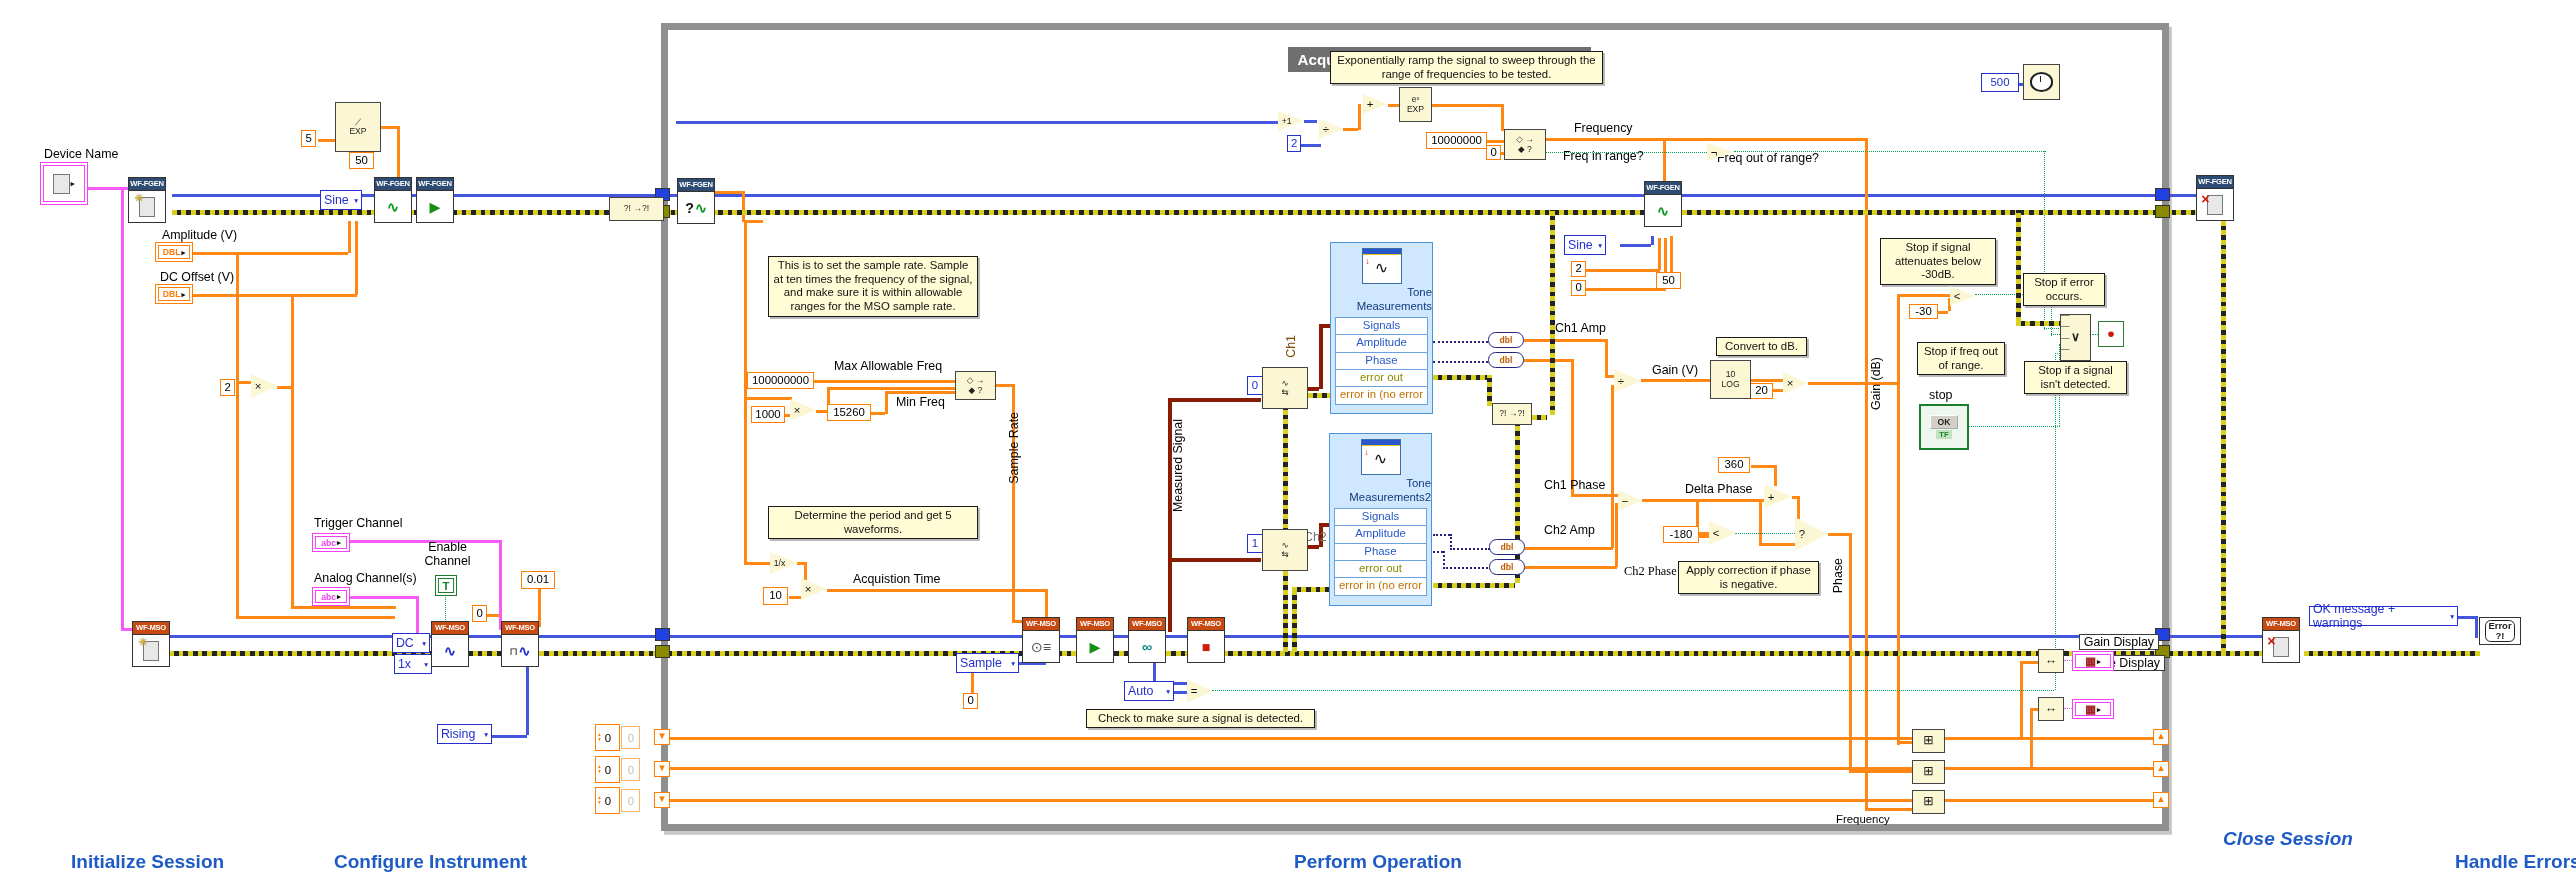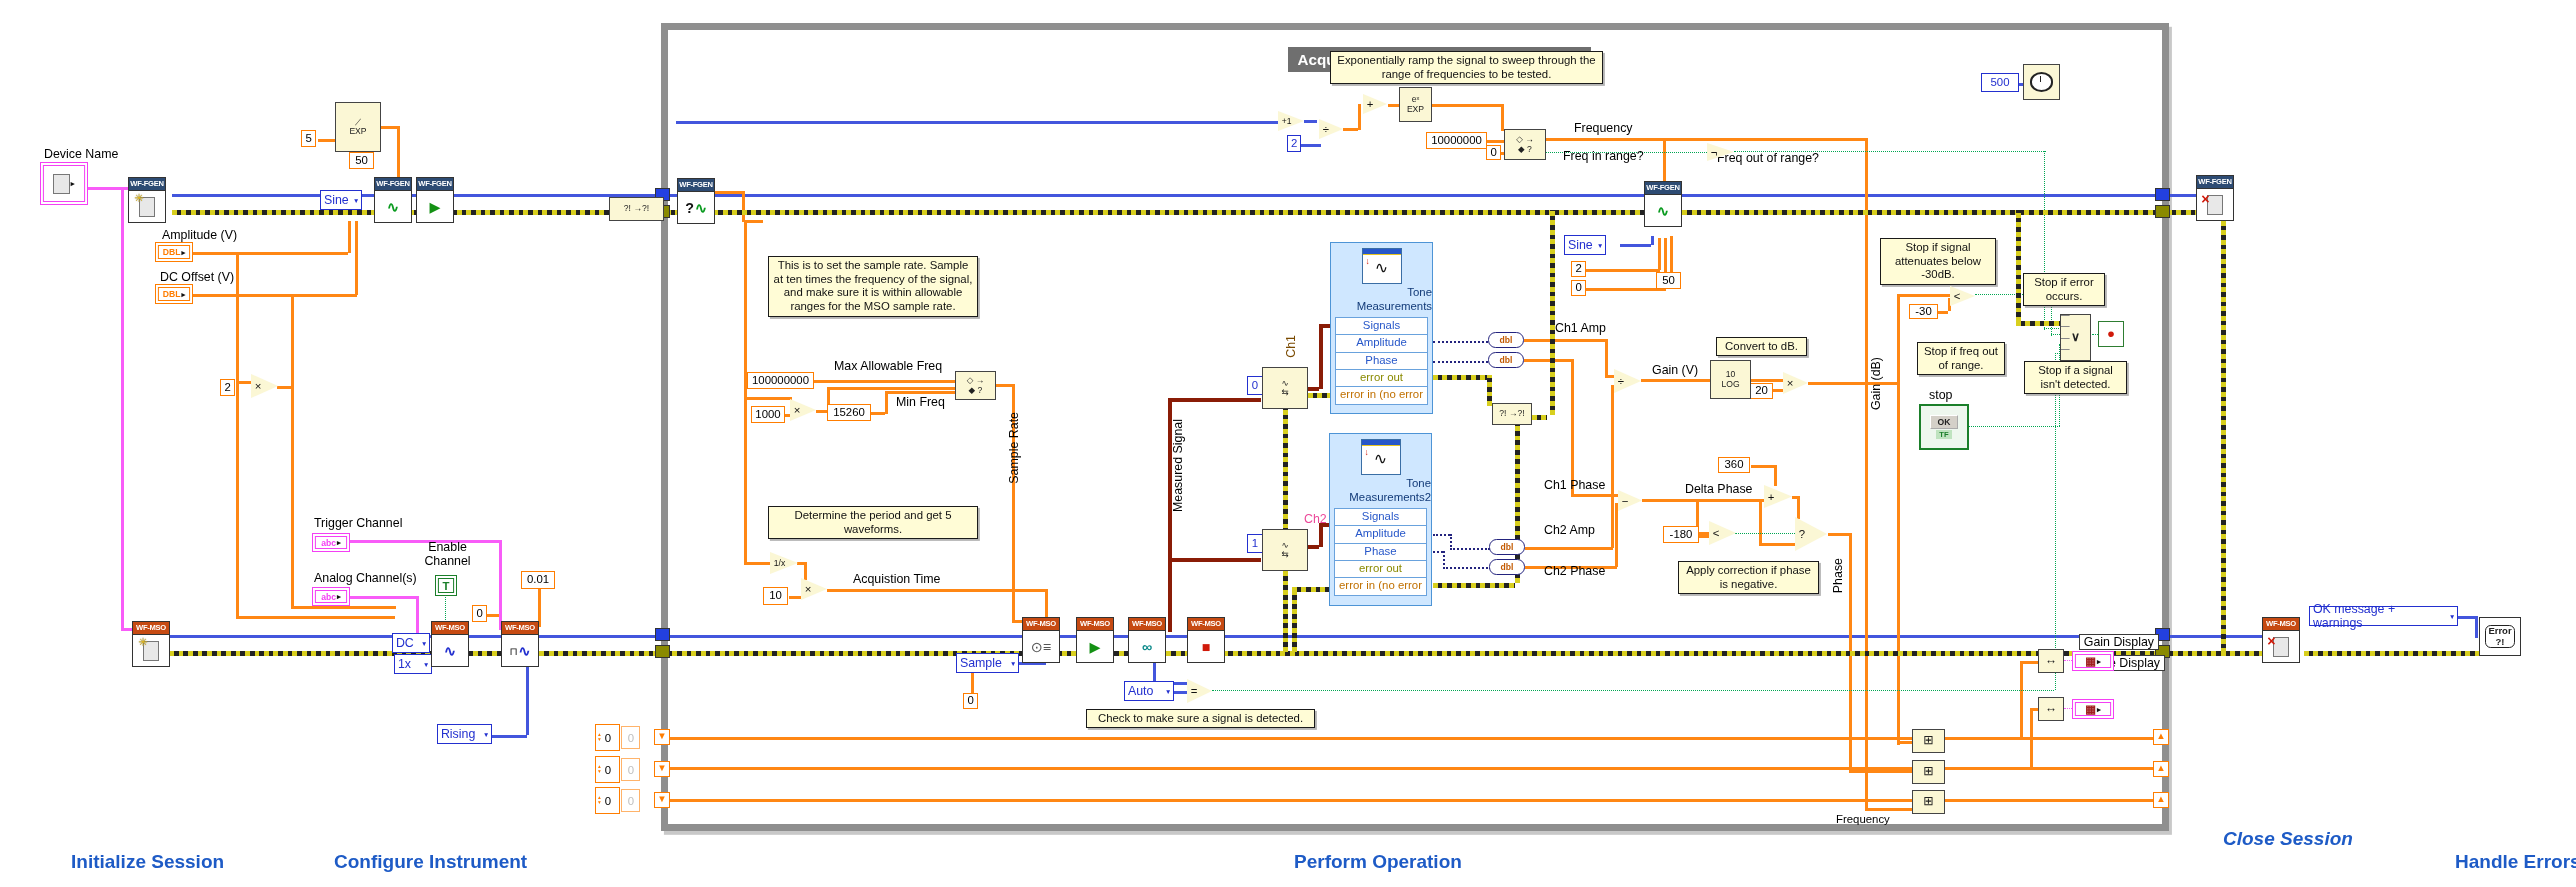"Ch2" div.abs { color: #ec4899 -> #737373; top: 513px -> 531px }
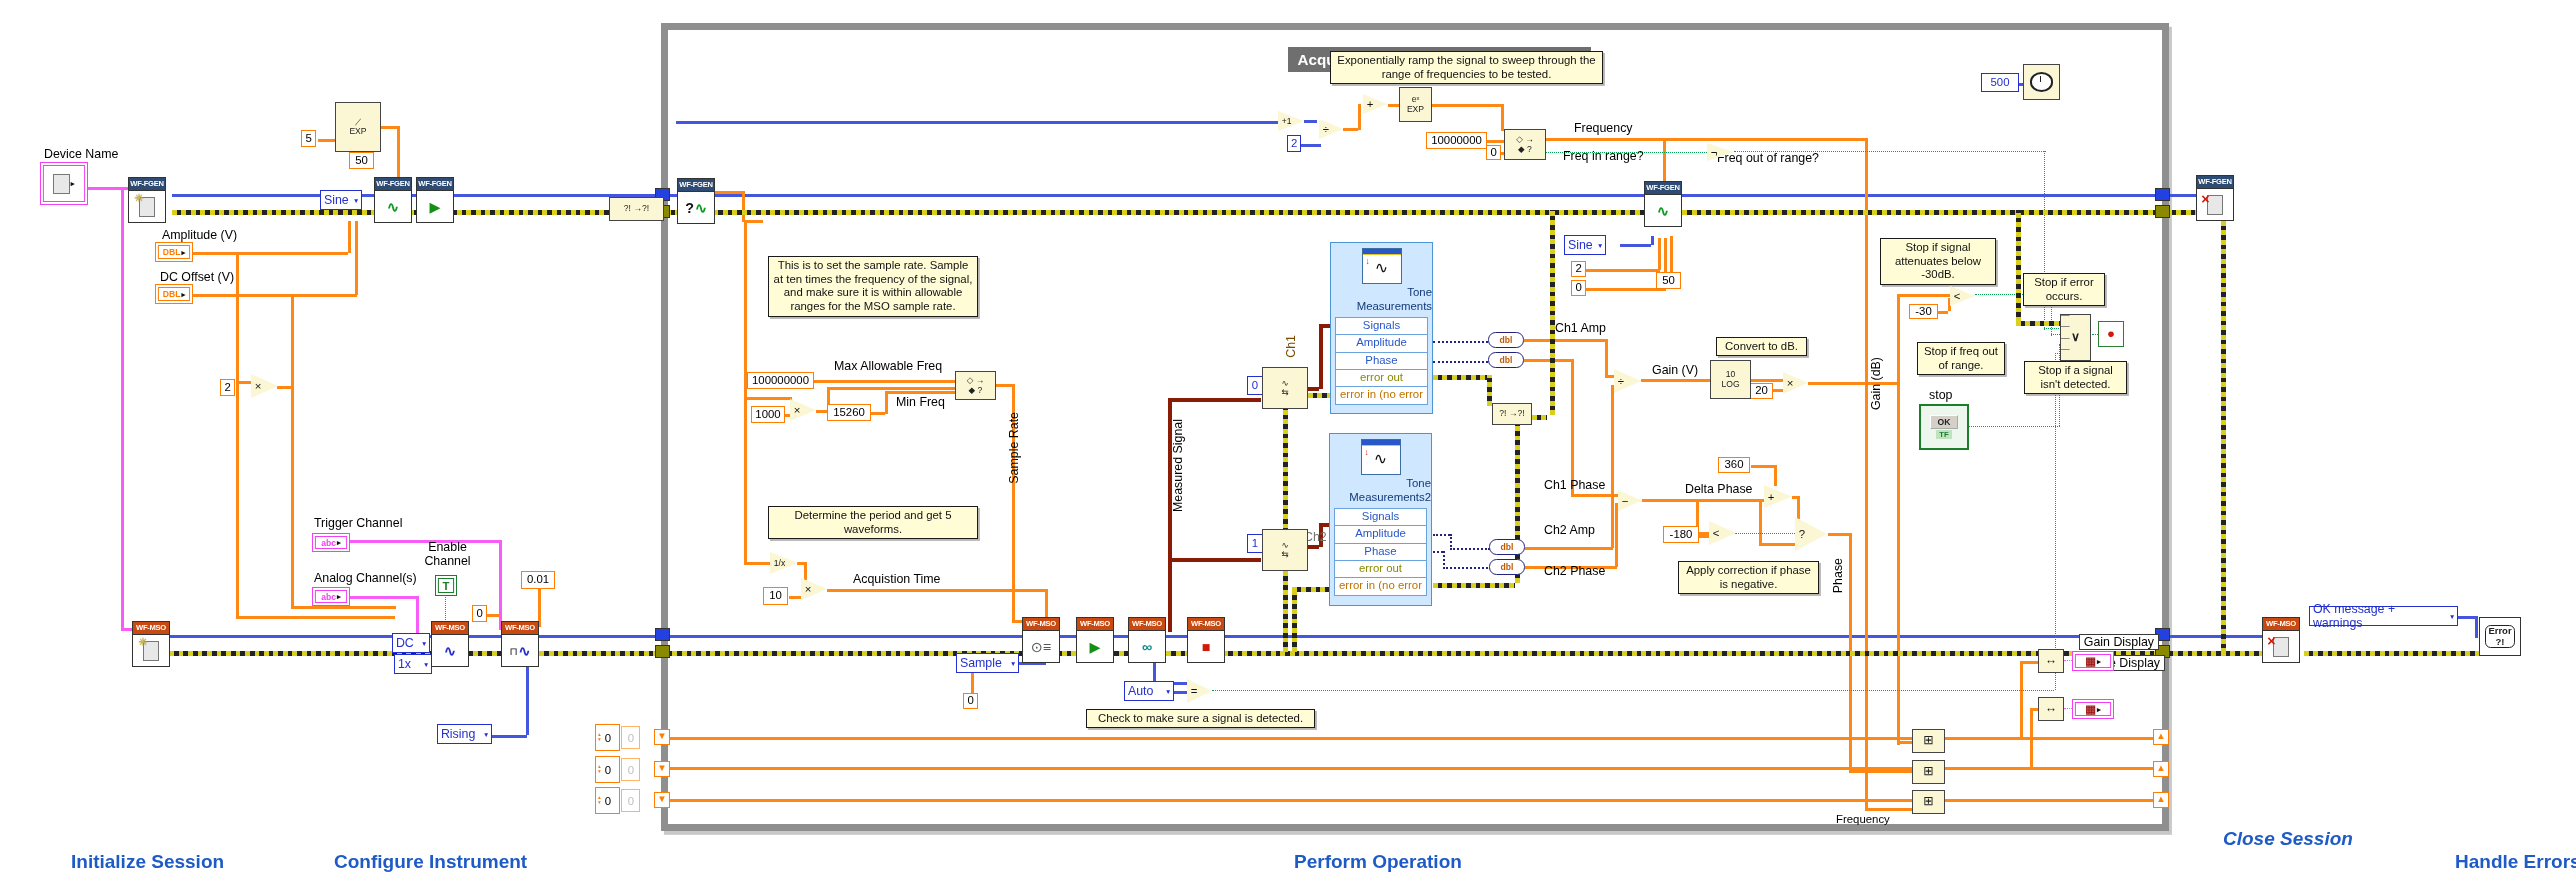"Ch2 Phase" div.abs { font-family: none -> Liberation Serif, serif; left: 1544px -> 1624px }
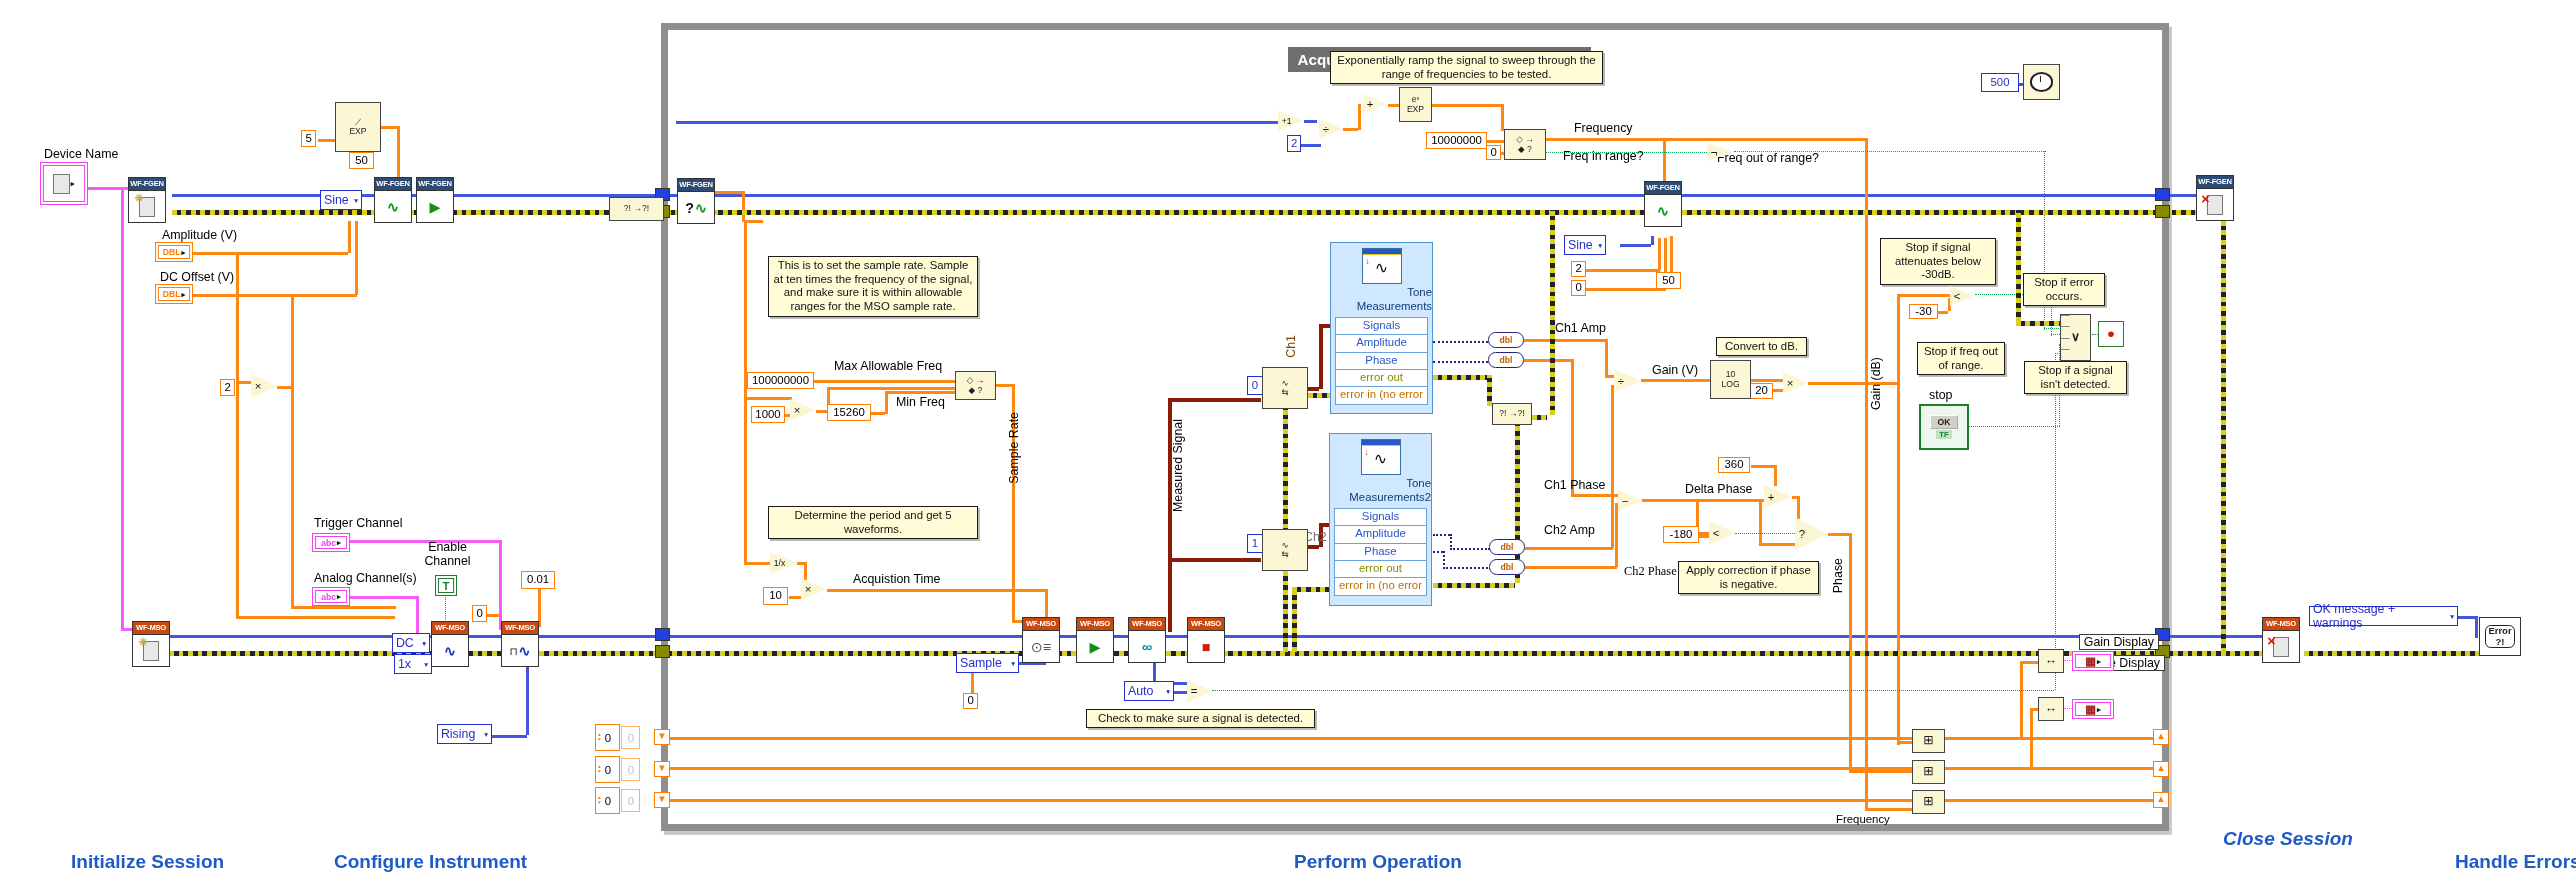"Error" div.abs { height: 39px -> 28px }
